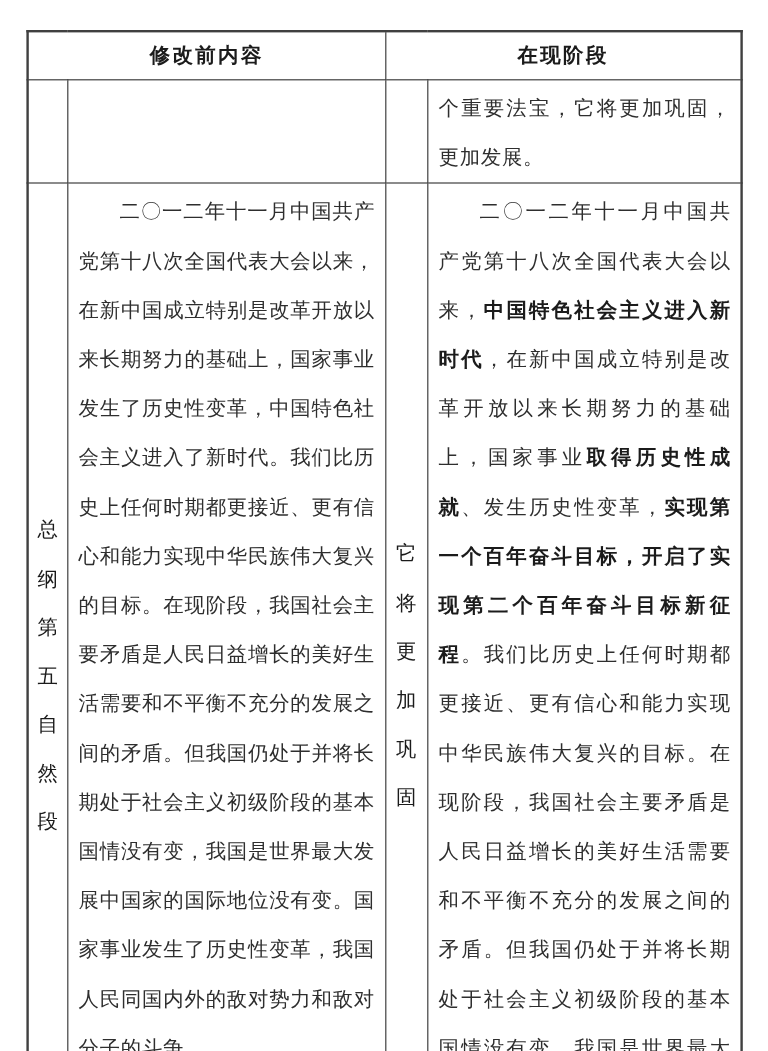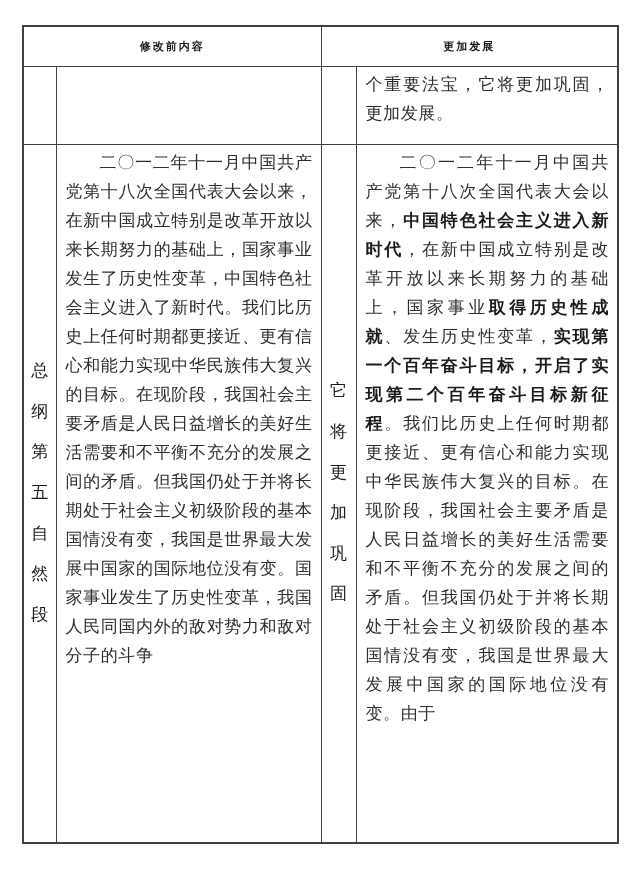"修改前内容" tr.header-row th { font-size: 11px -> 17px }
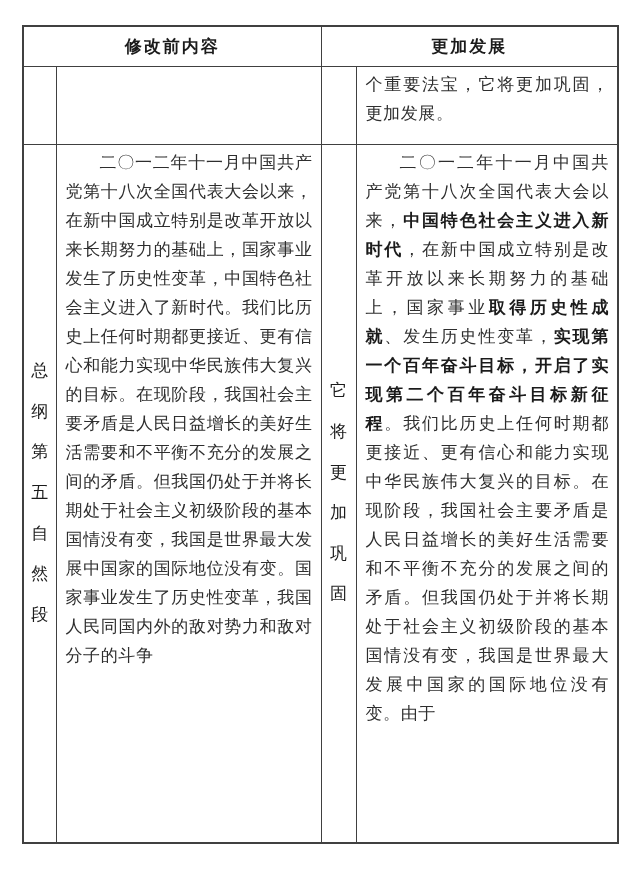"更加发展" th { text: 更加发展 -> 在现阶段 }
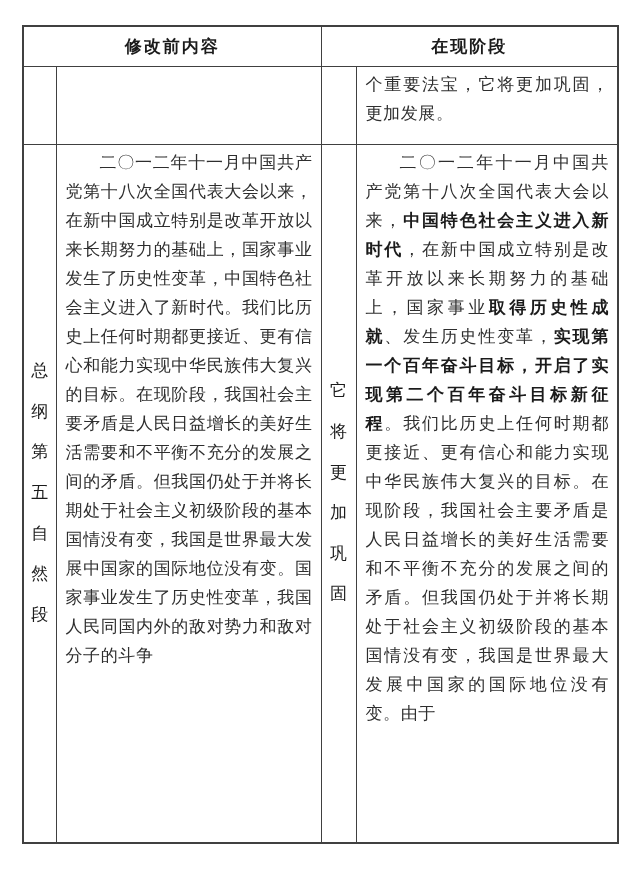"个重要法宝，它将更加巩固，更加发展。" .para { line-height: 29px -> 41px }
